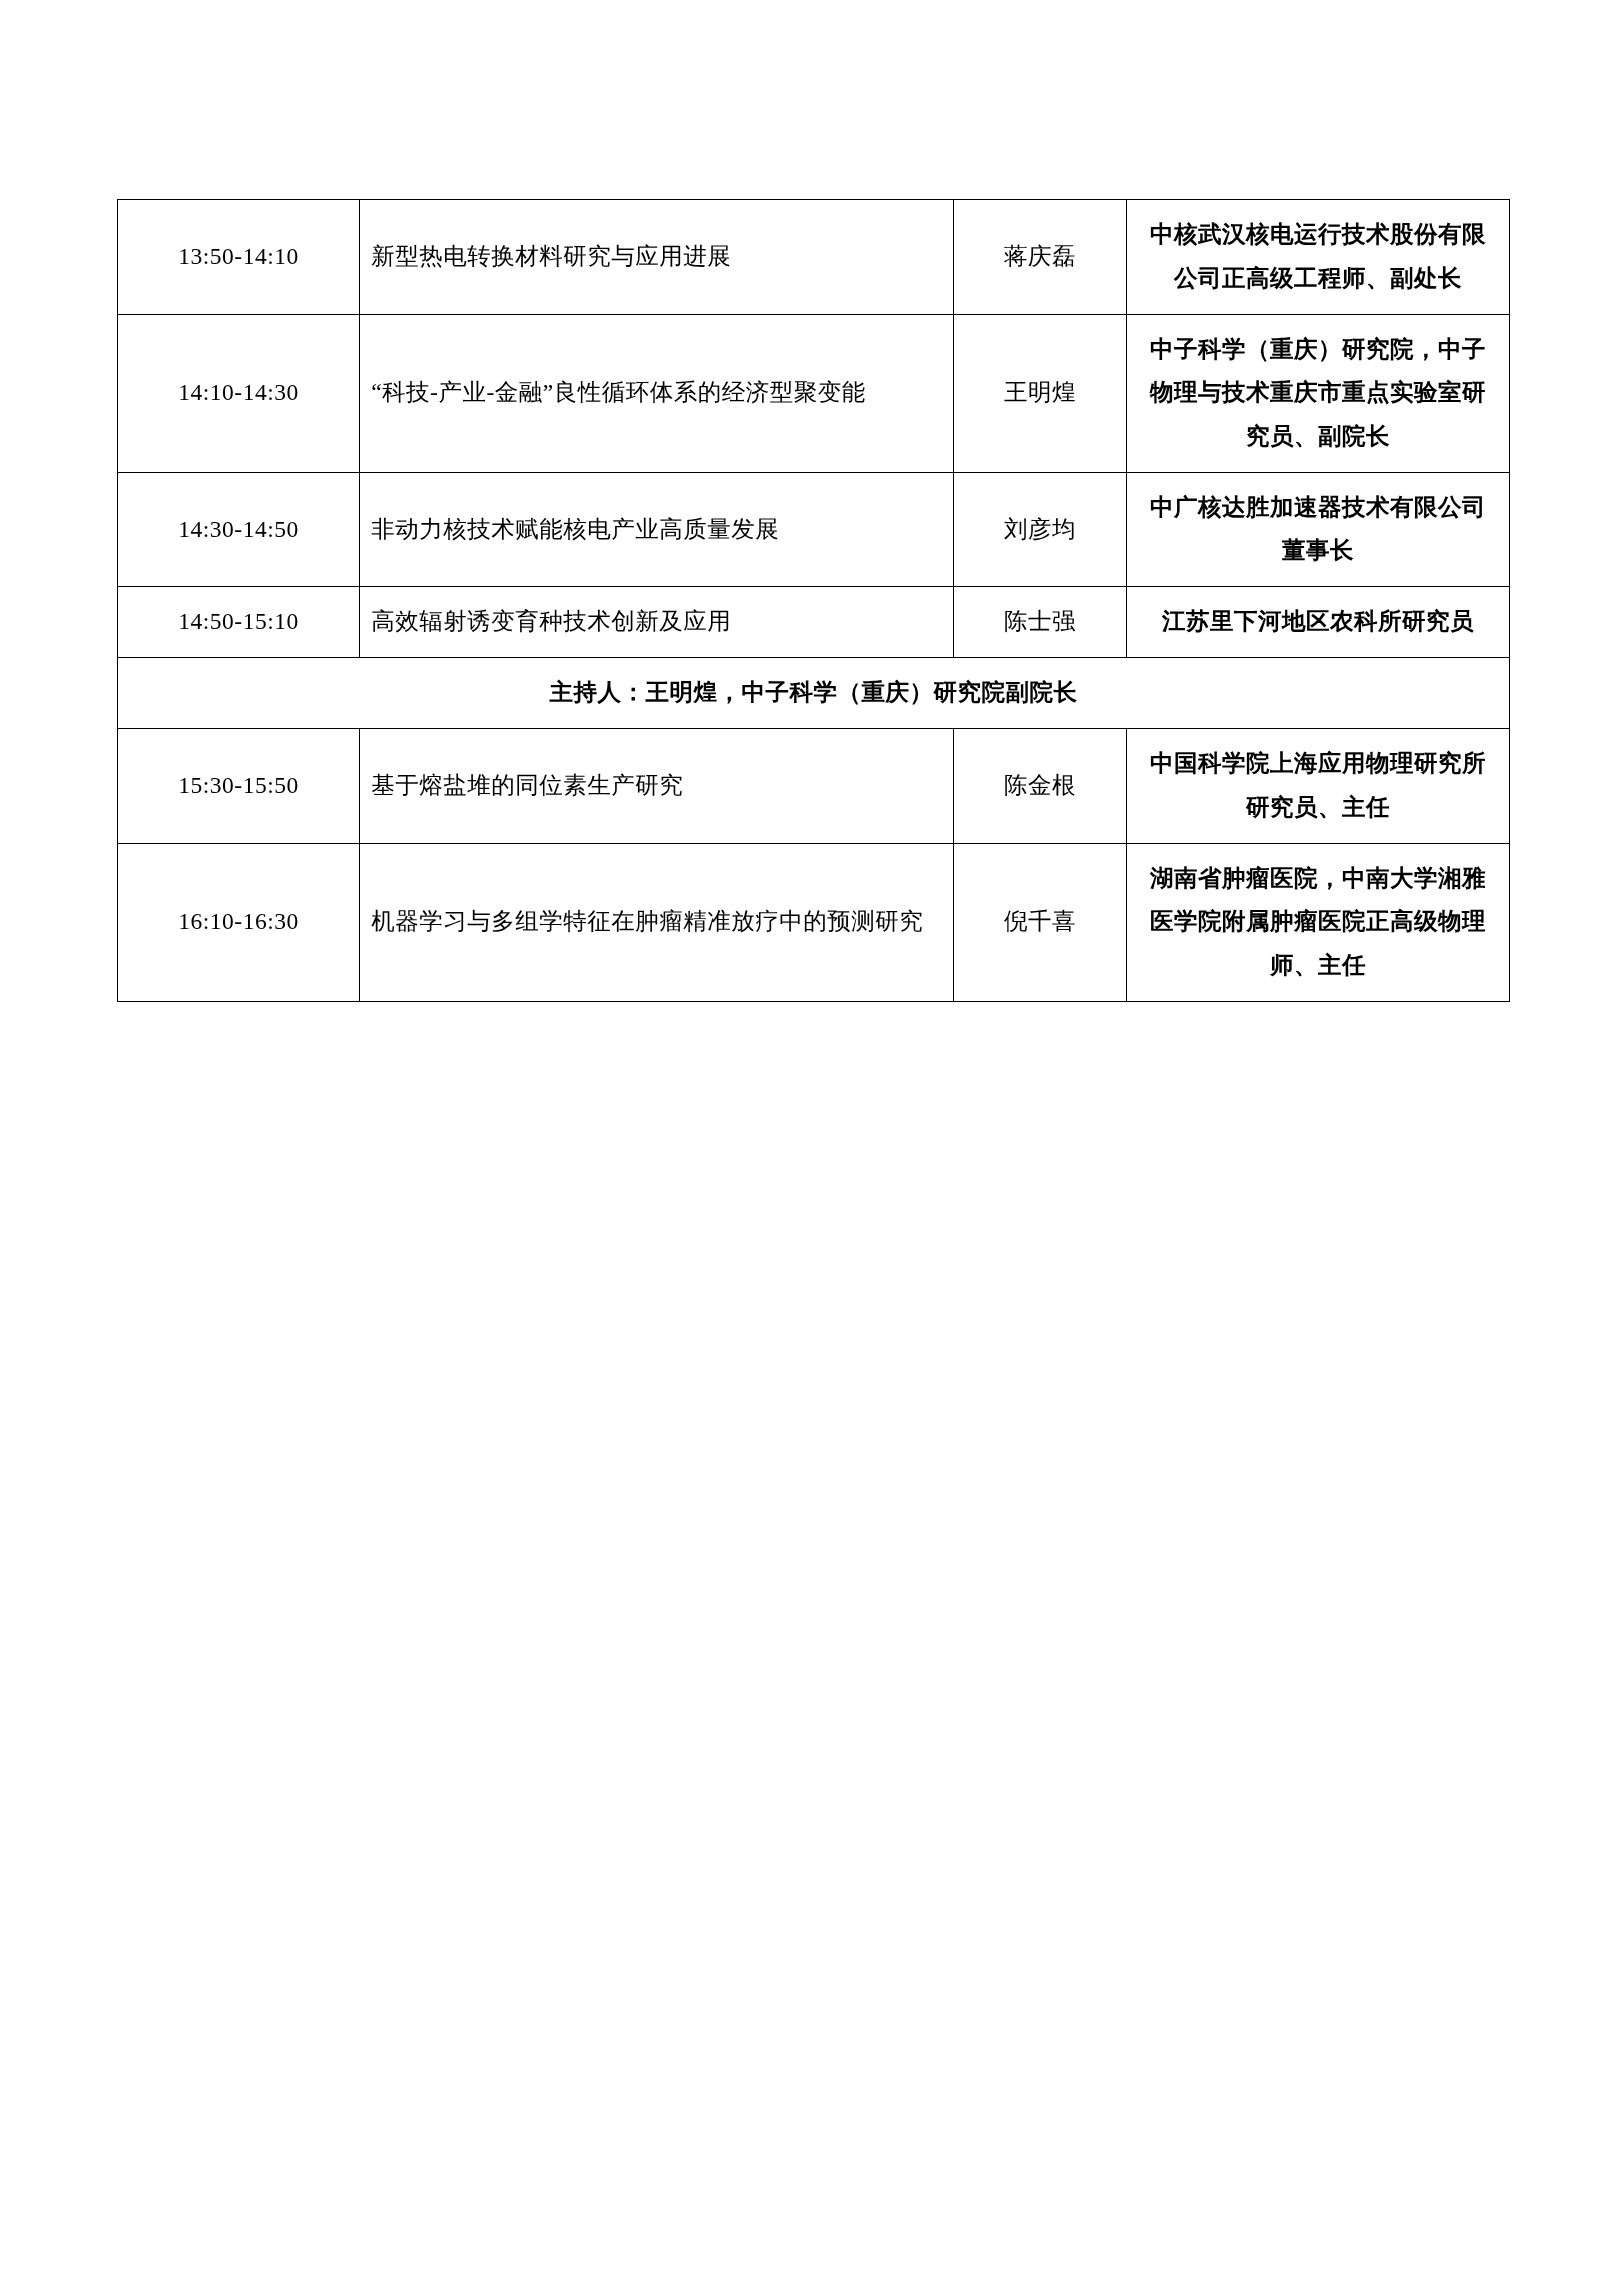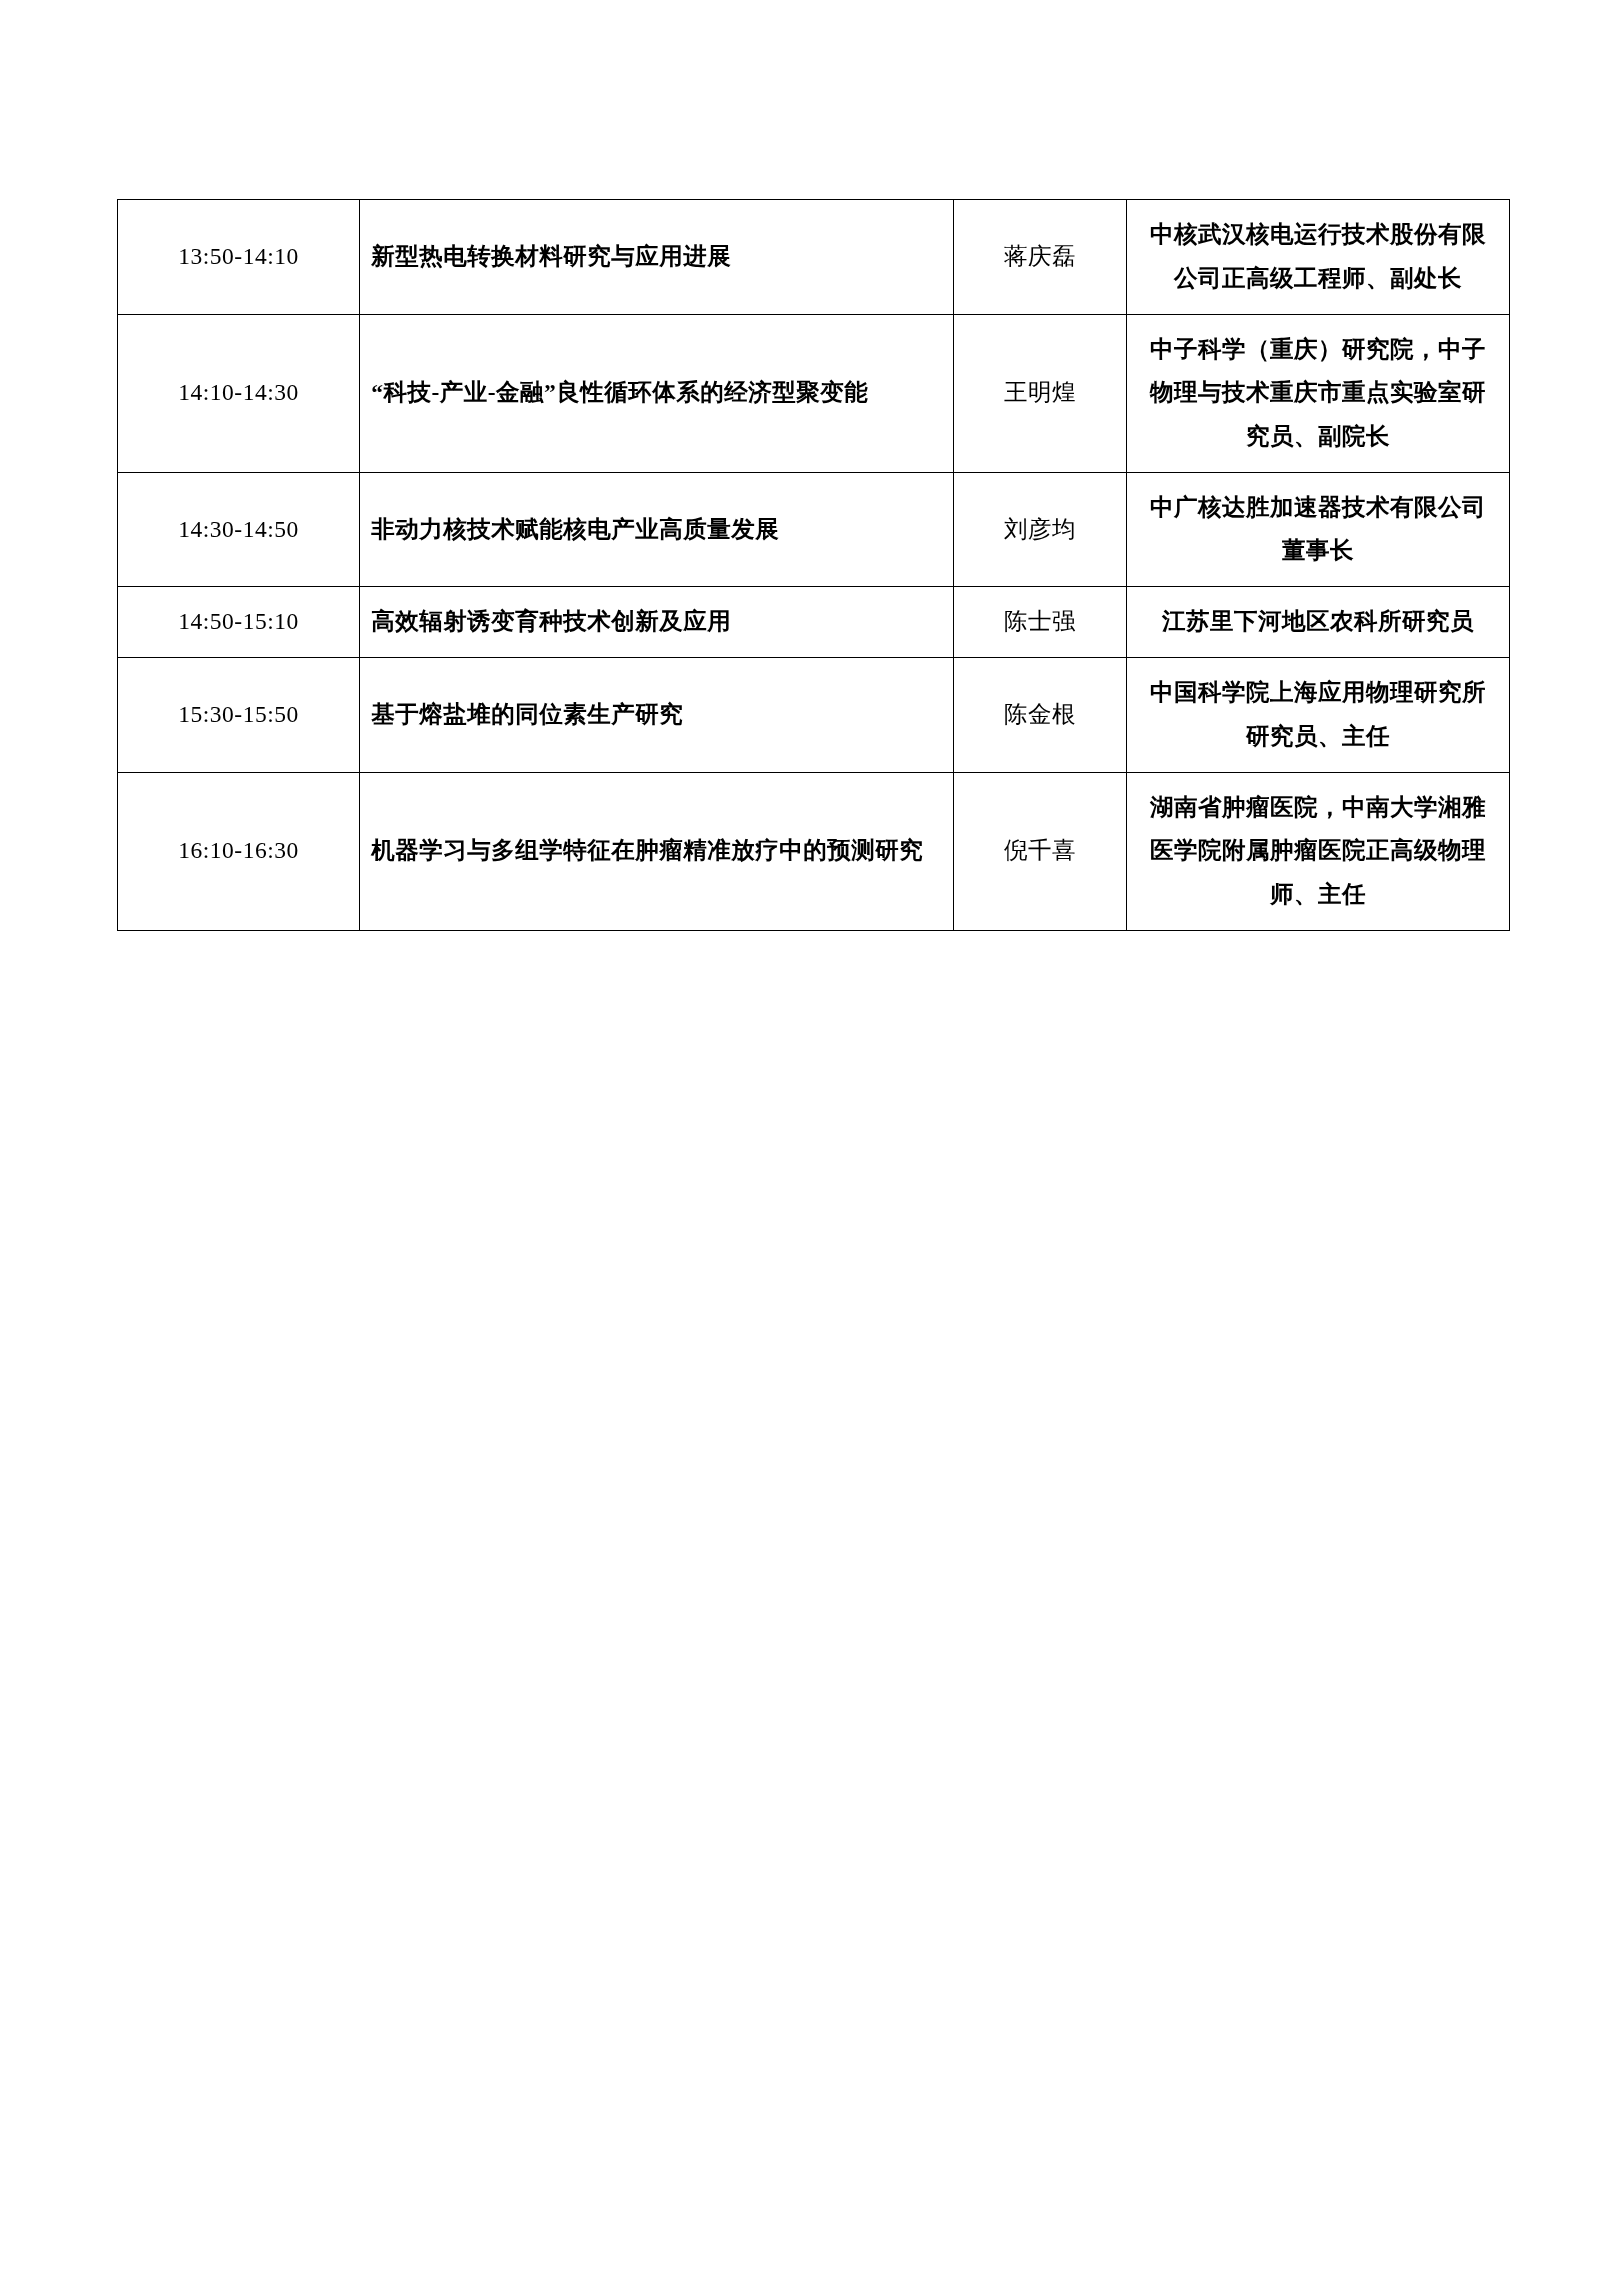"新型热电转换材料研究与应用进展" td.topic { font-weight: bold -> none }
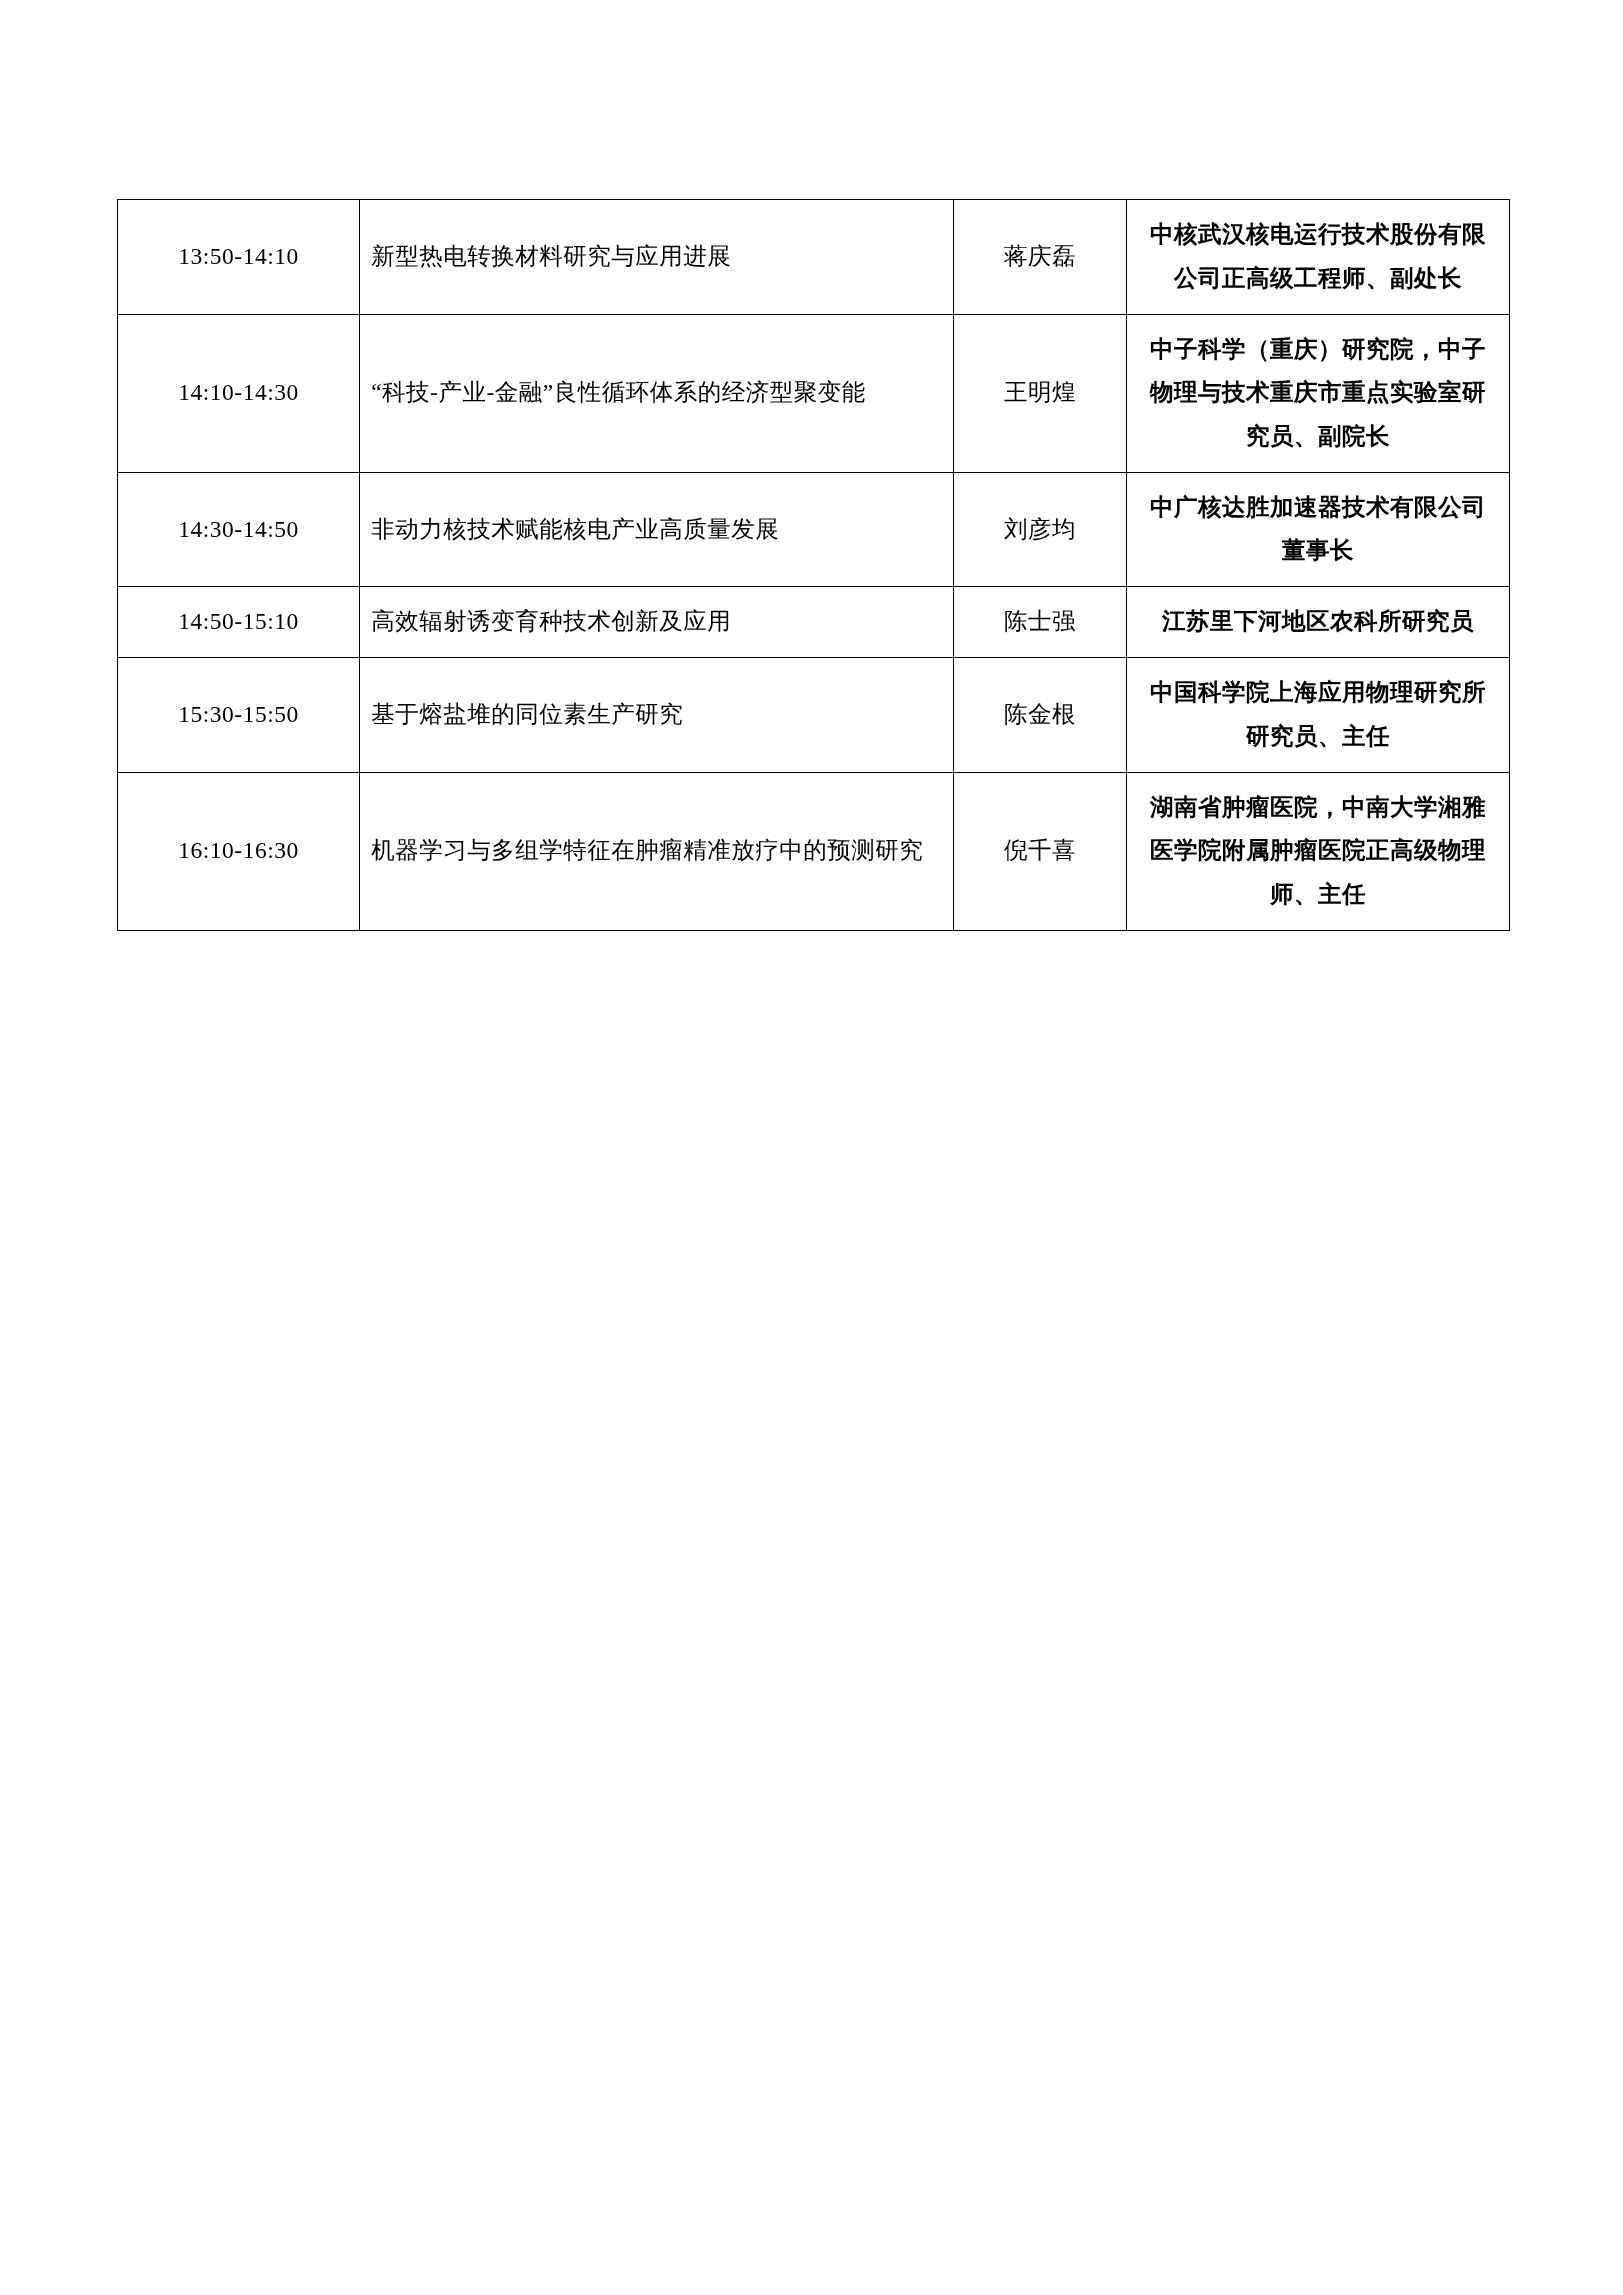"主持人：王明煌，中子科学（重庆）研究院副院长" tr { html: none -> <tr> <td>主持人：王明煌，中子科学（重庆）研究院副院长</td> </tr> }
